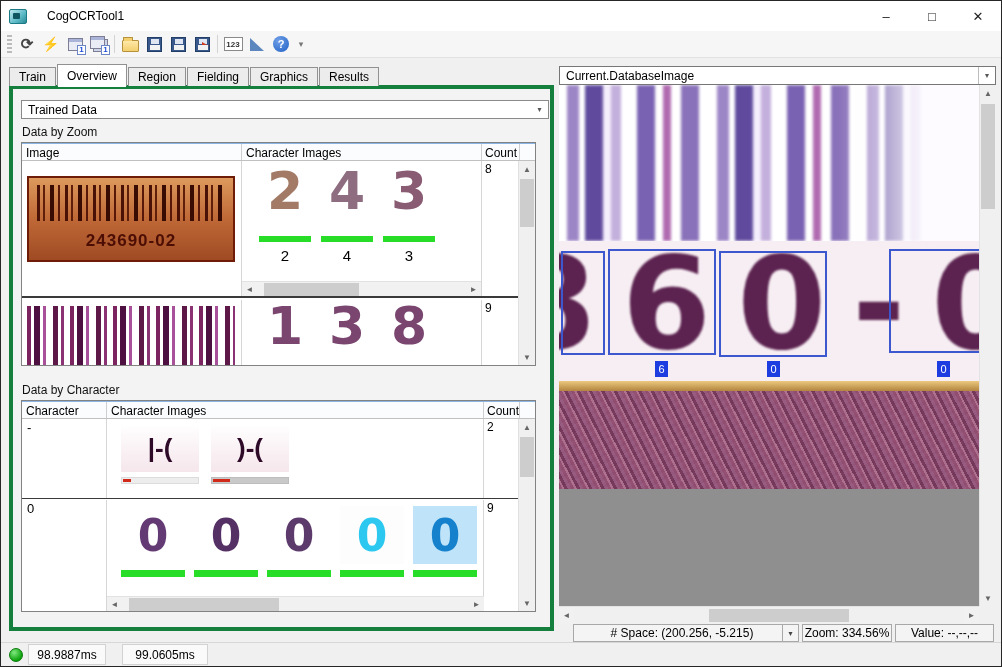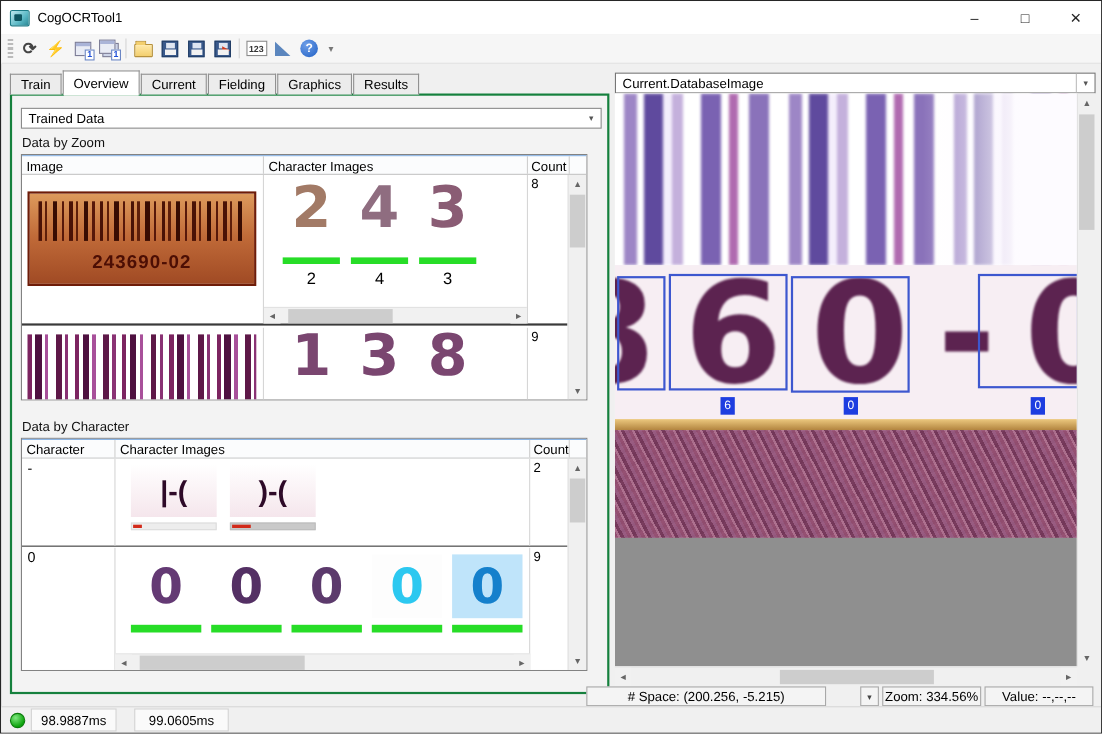"CogOCRTool1" .title-text { margin-left: 7px -> 20px }
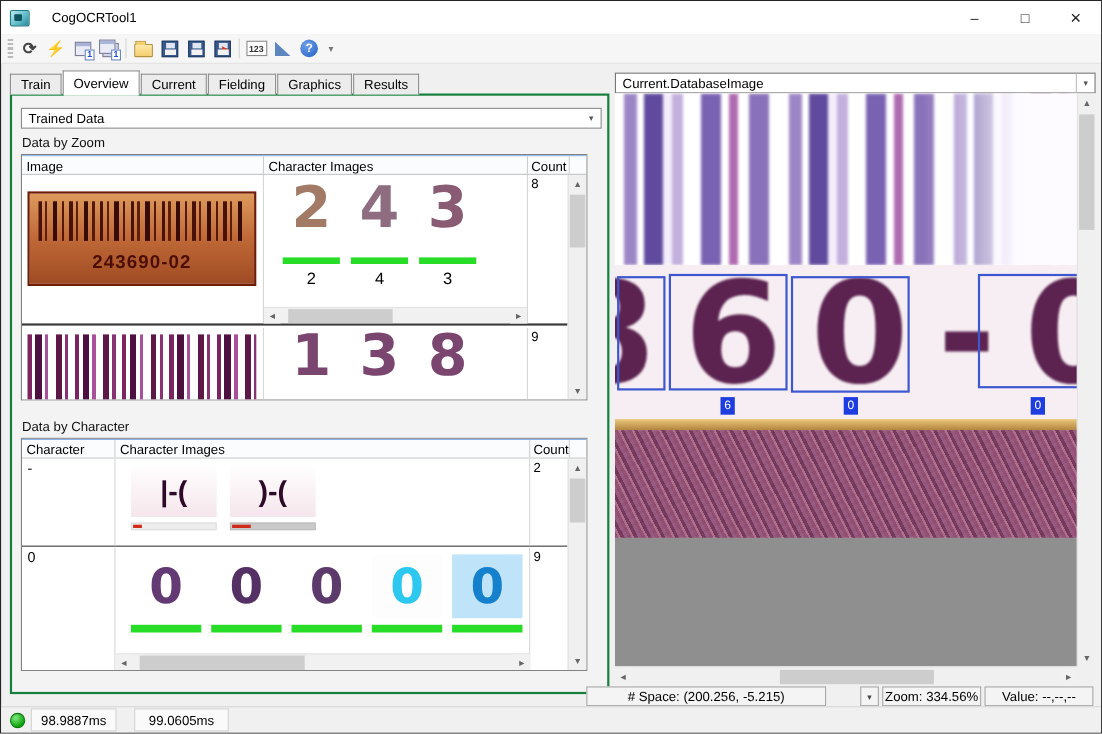"Current" span.tab { text: Current -> Region }
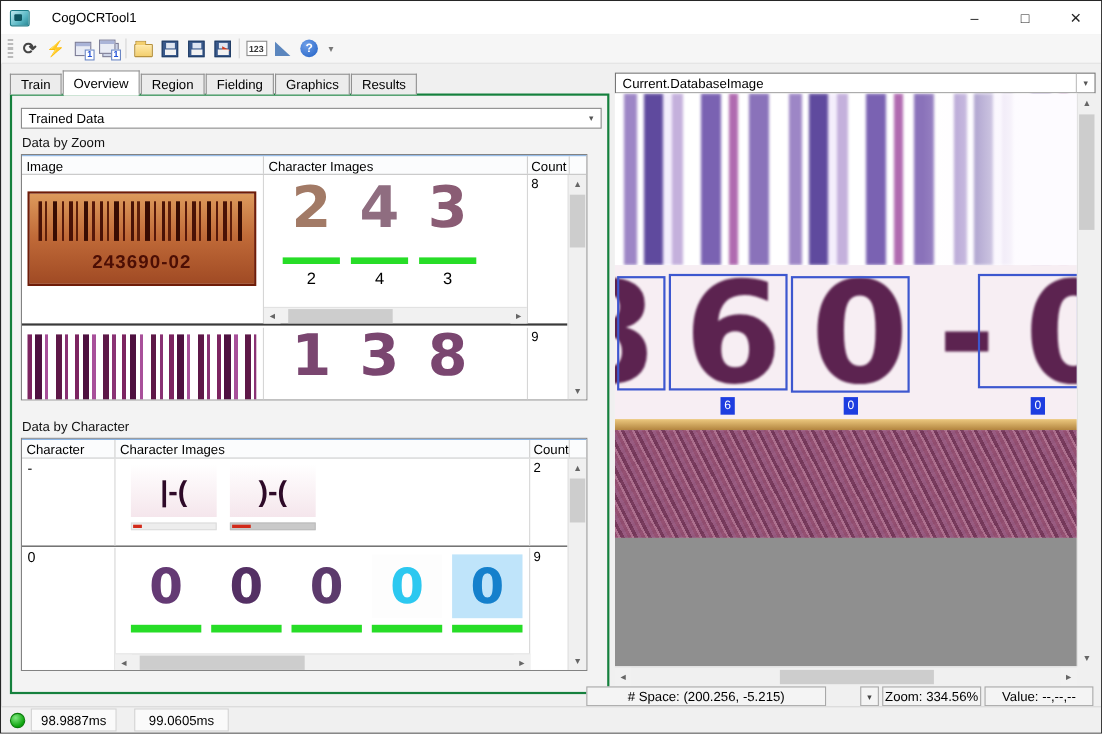"Trained Data" .left-page { border: 2px solid #15803d -> 4px solid #15803d }
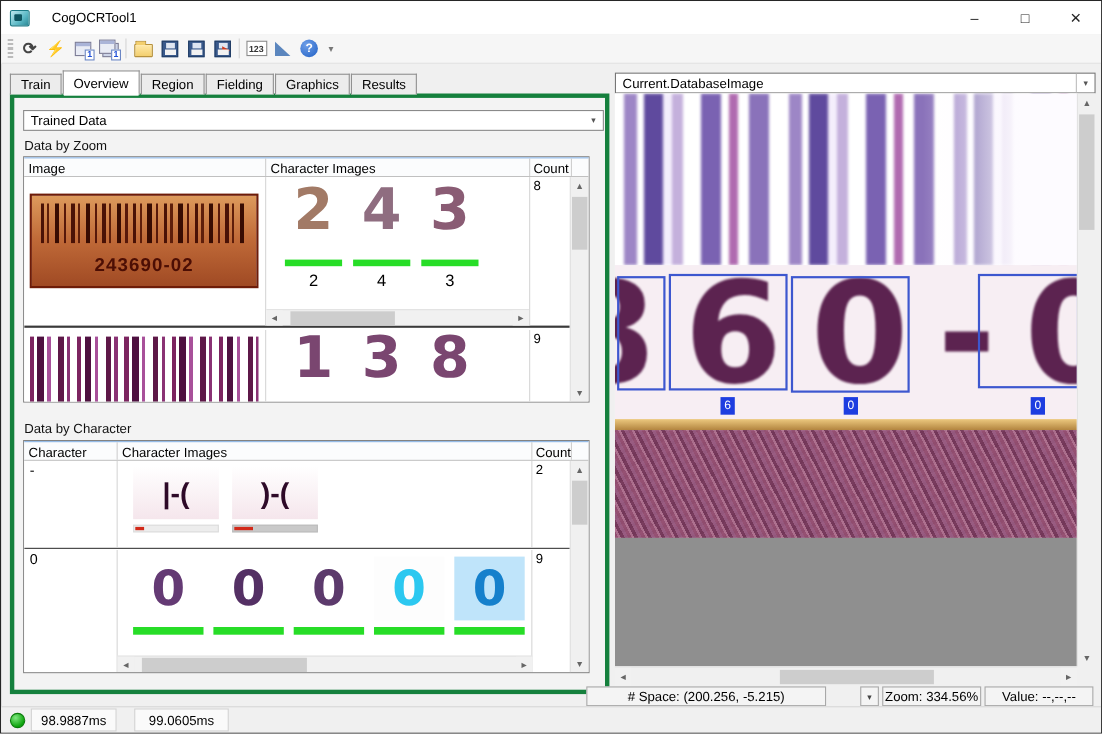"# Space: (200.256, -5.215)" .sb-space { left: 532px -> 572px }
